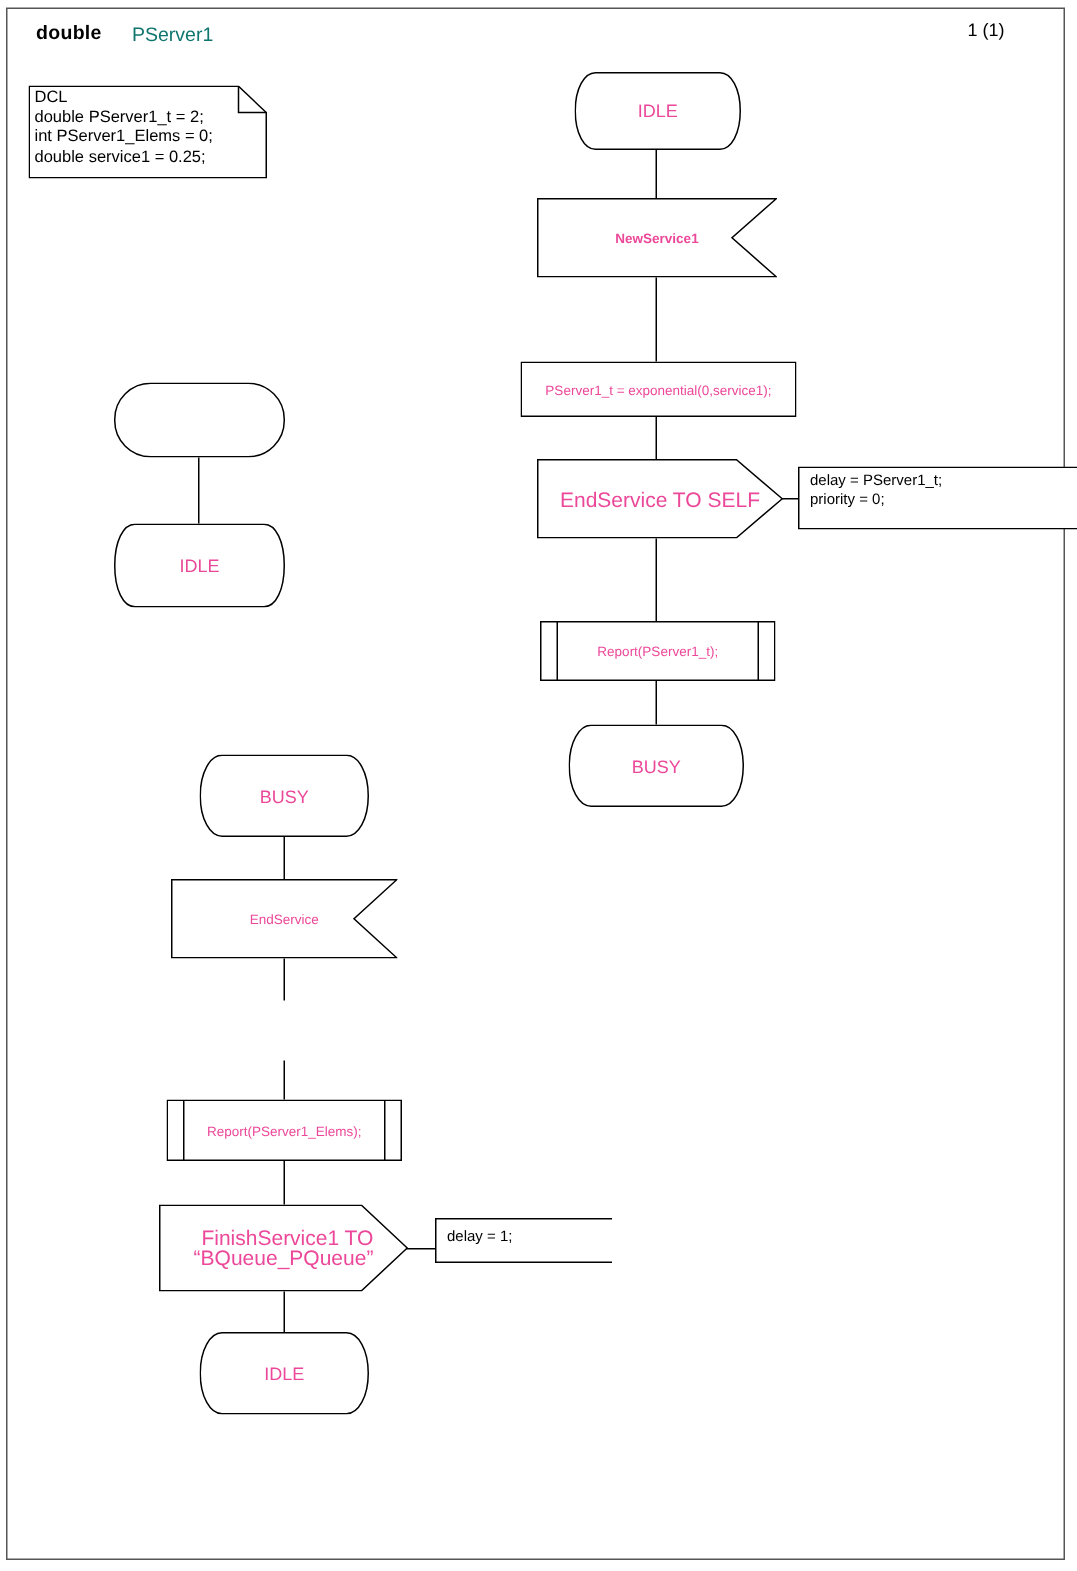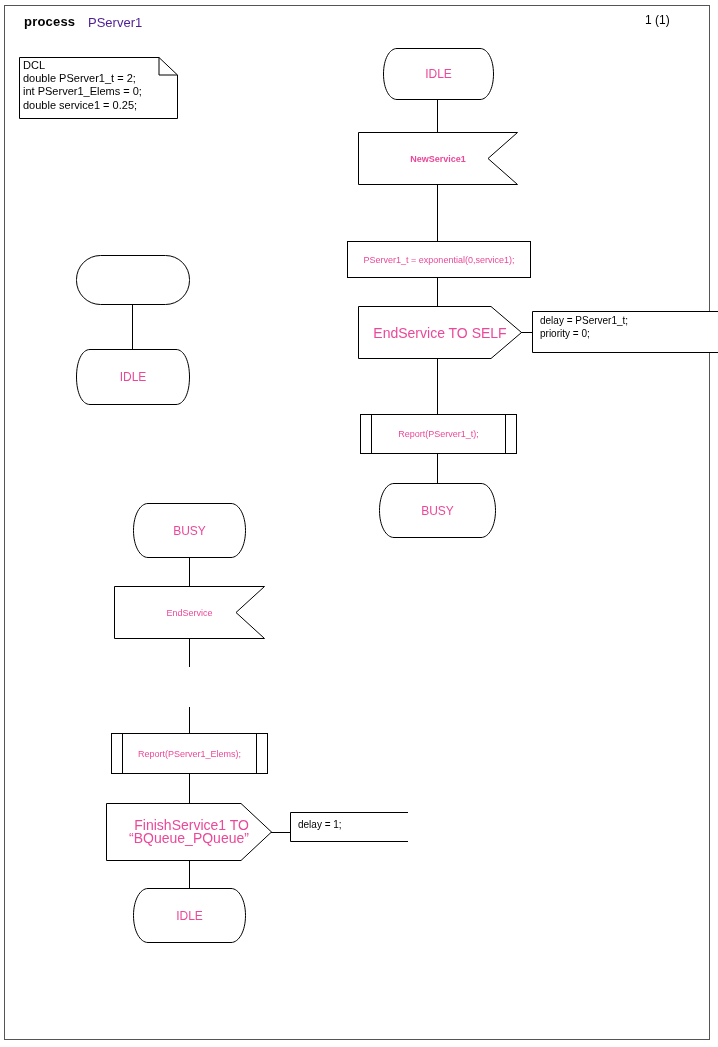"process" div.abs { text: process -> double }
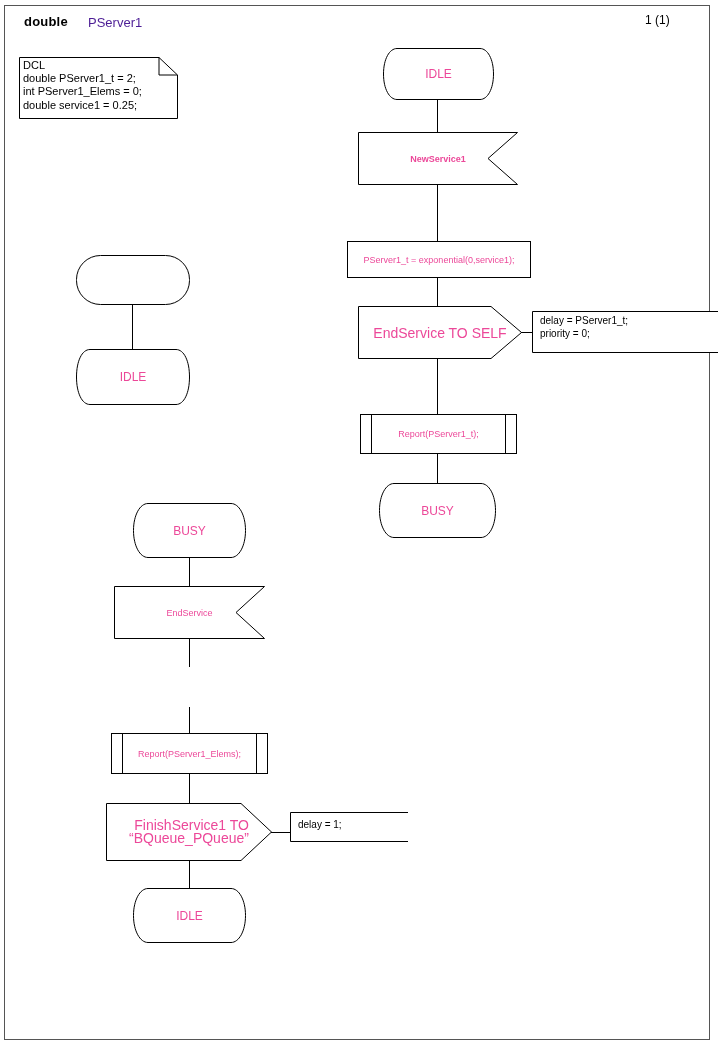"PServer1" #process-name { color: #4c1d95 -> #0f766e }
